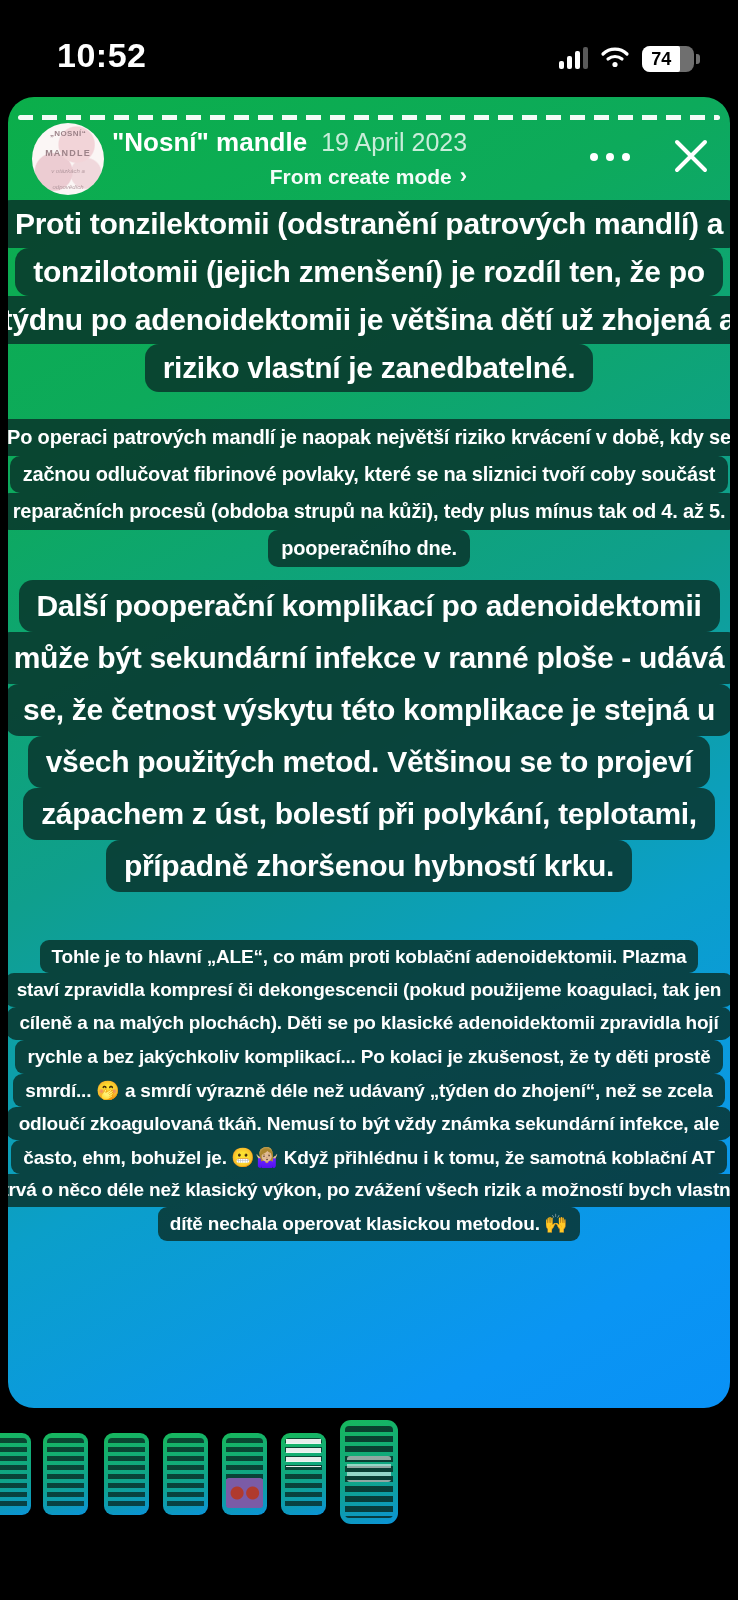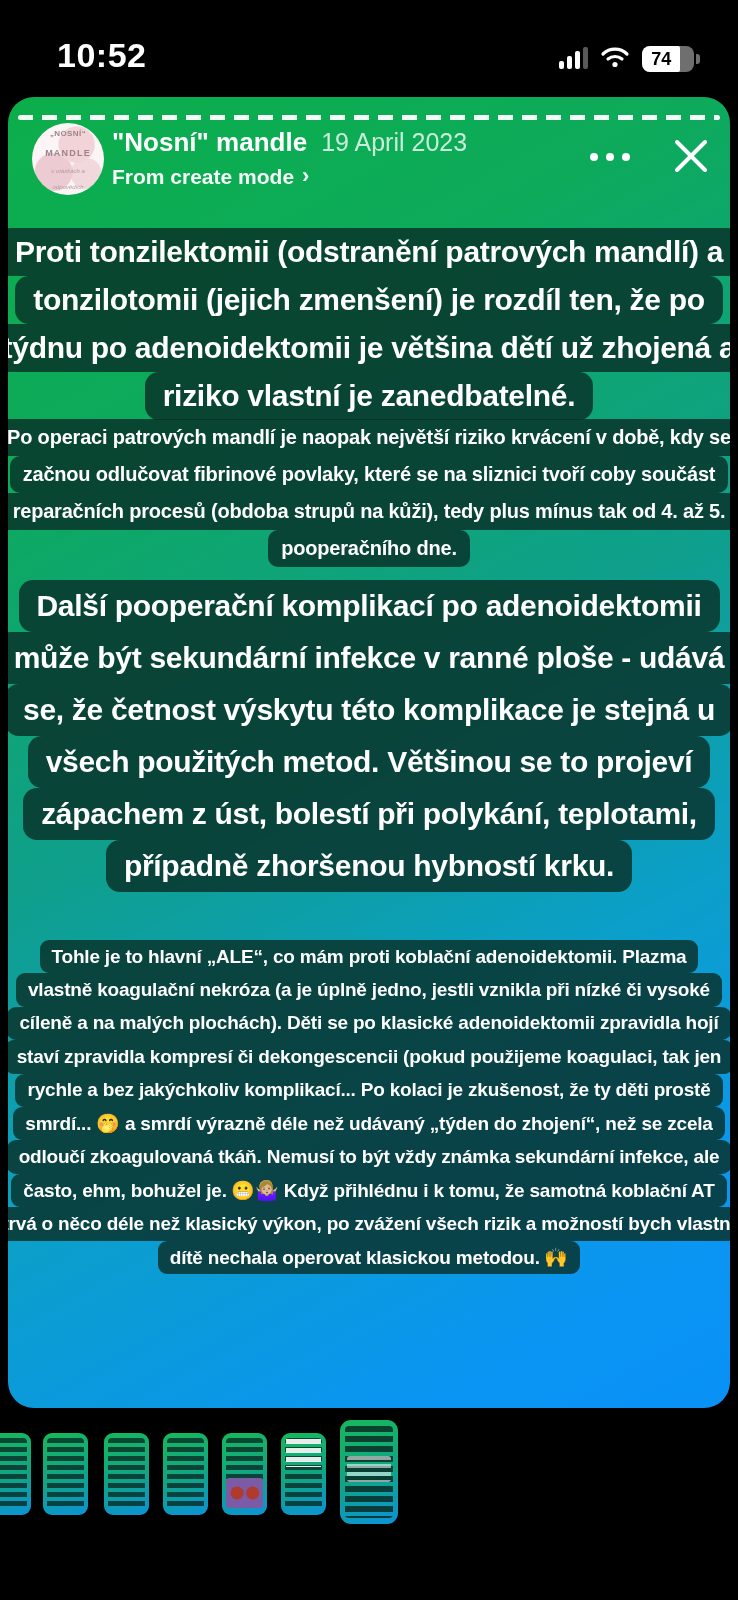"From create mode" .row2 { justify-content: none -> flex-end }
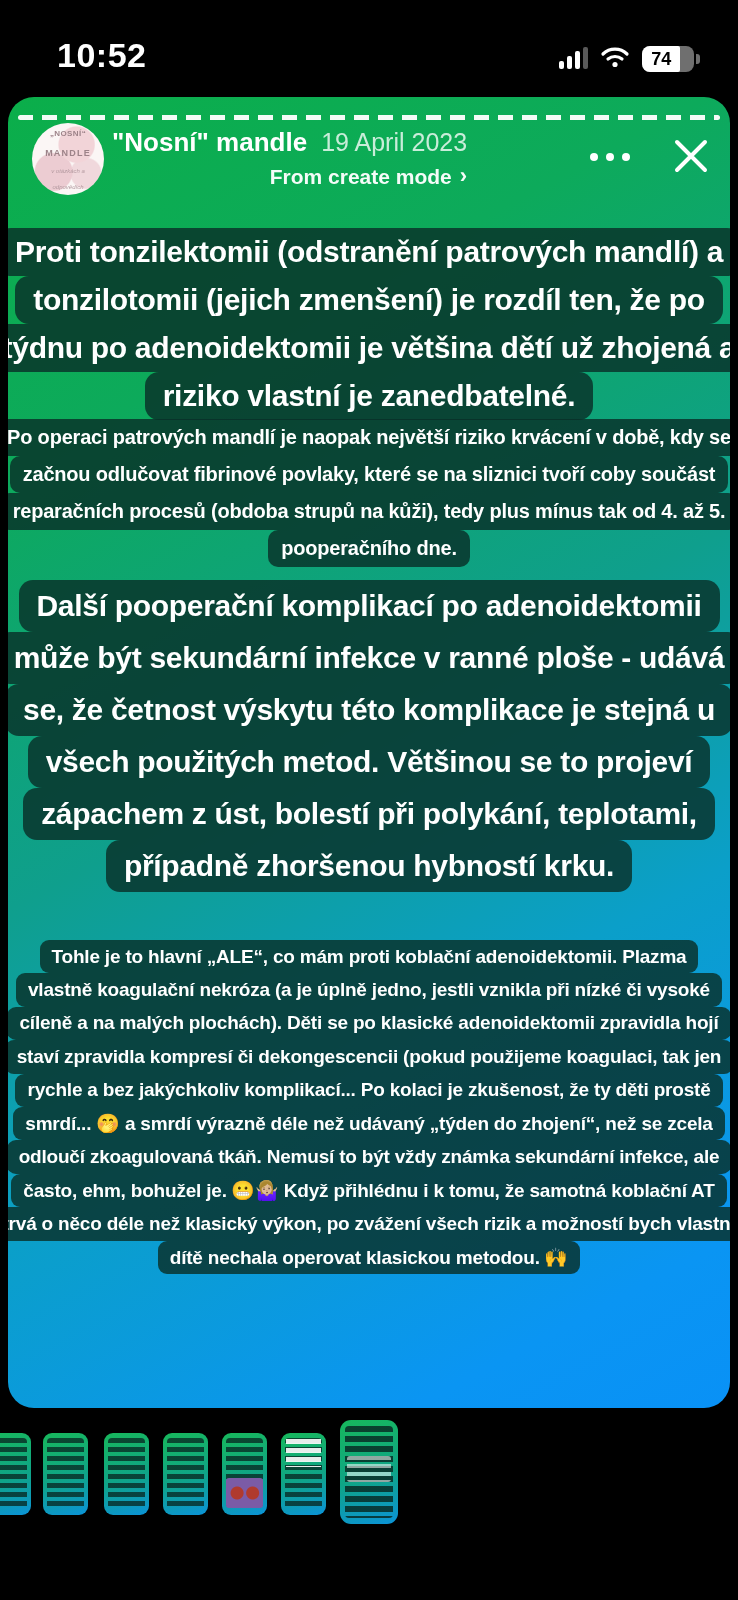"Proti tonzilektomii (odstranění" .b1 { margin-top: 28px -> none }
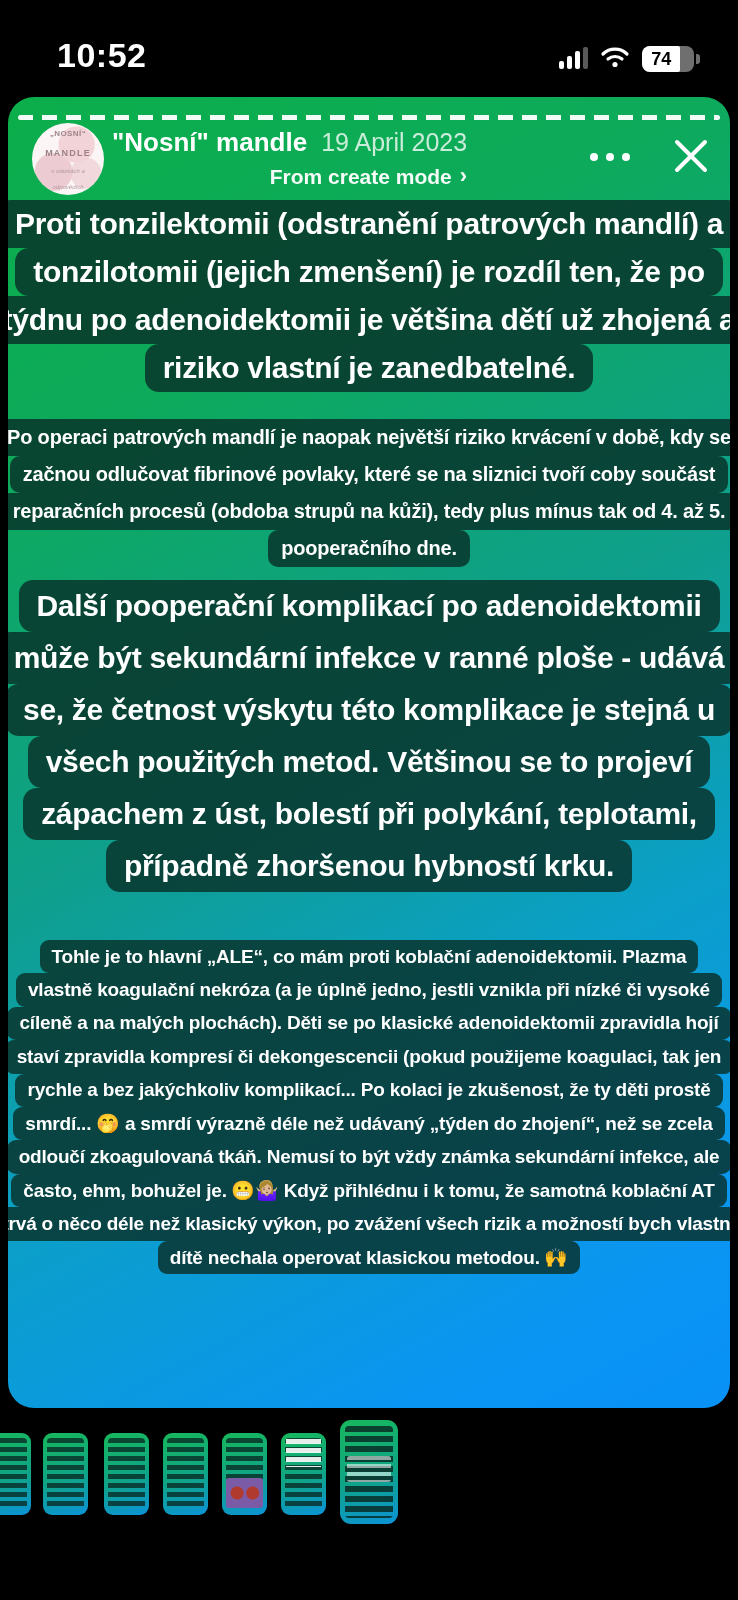"vlastně koagulační nekróza (a je" div.tline { html: <div>vlastně koagulační nekróza (a je úplně jedno, jestli vznikla při nízké či vysoké</div> -> none }
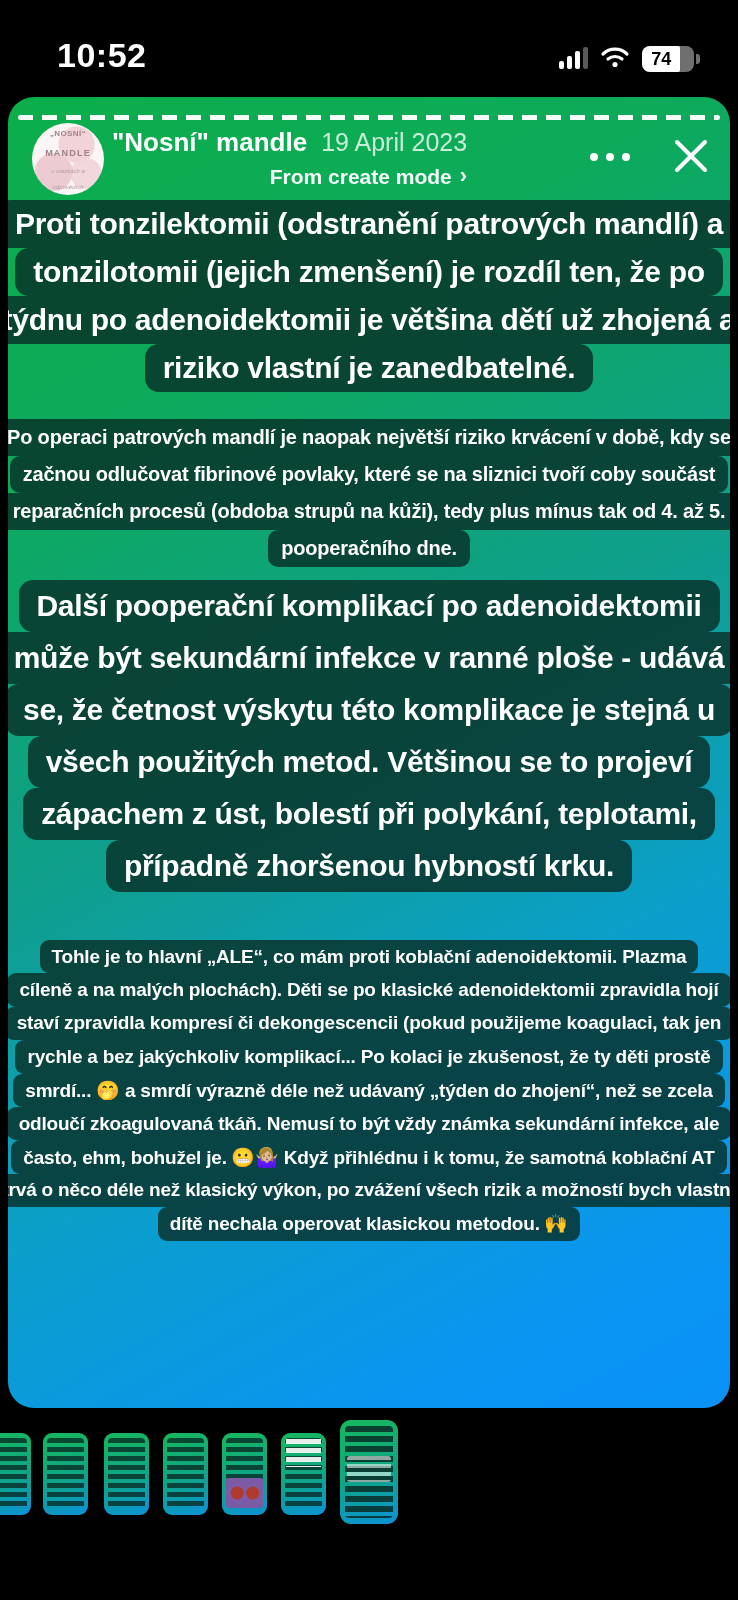"cíleně a na malých plochách)." div.tline { order: before "staví zpravidla kompresí či" -> after "staví zpravidla kompresí či" }
